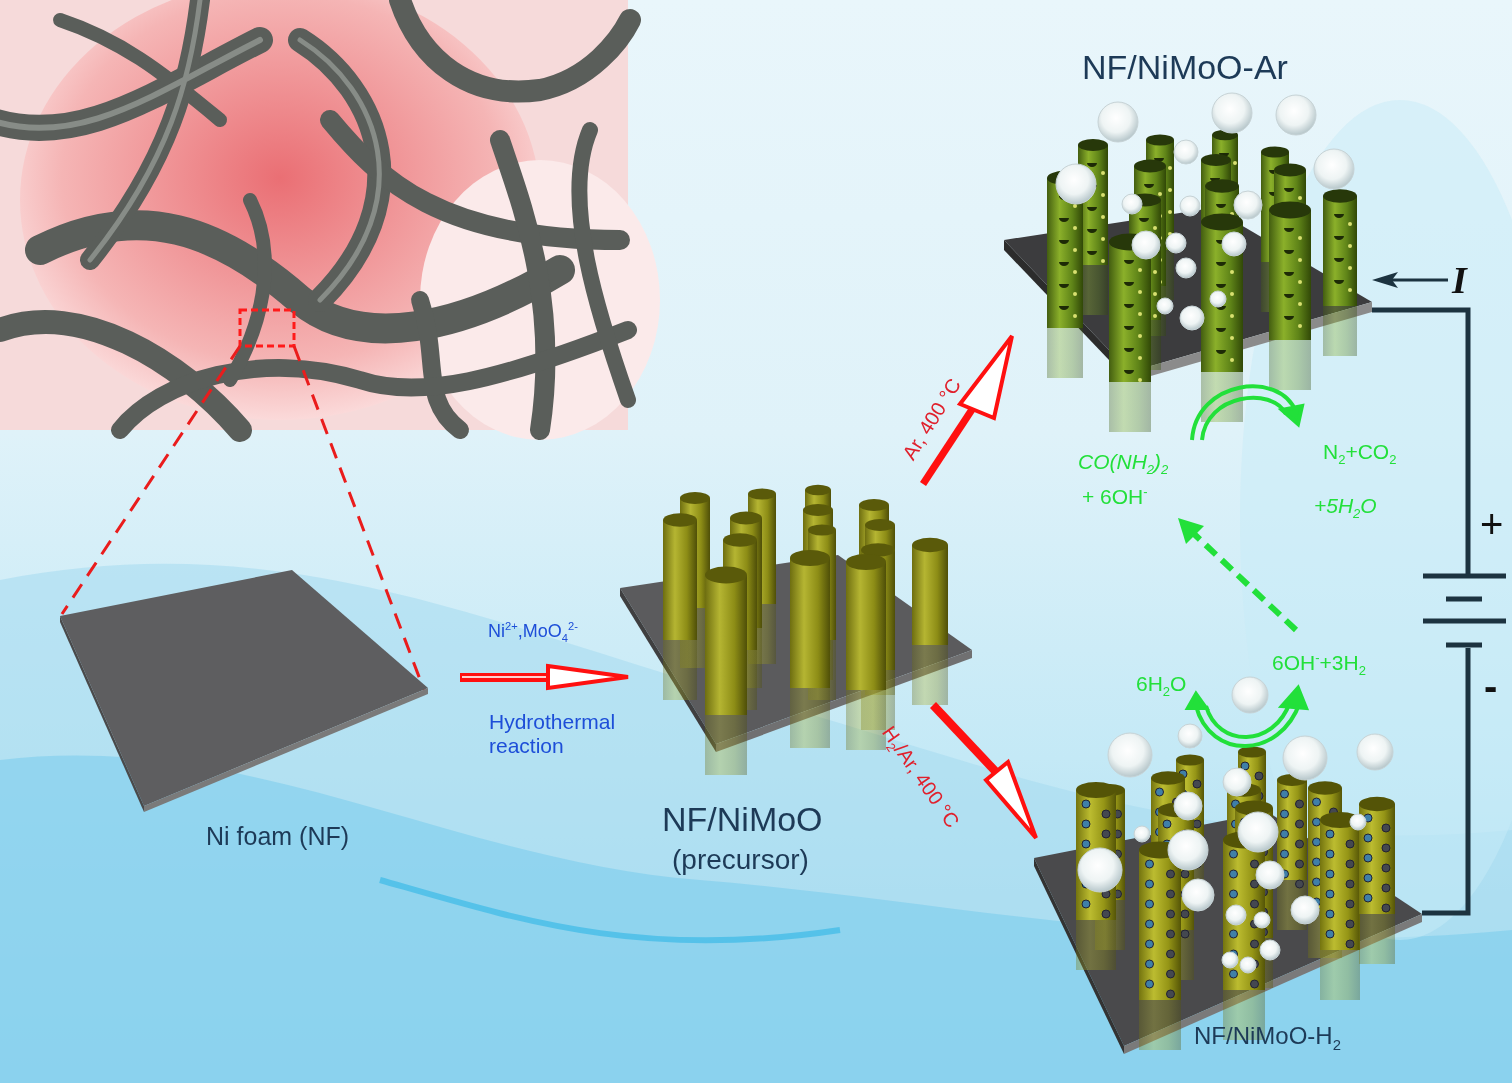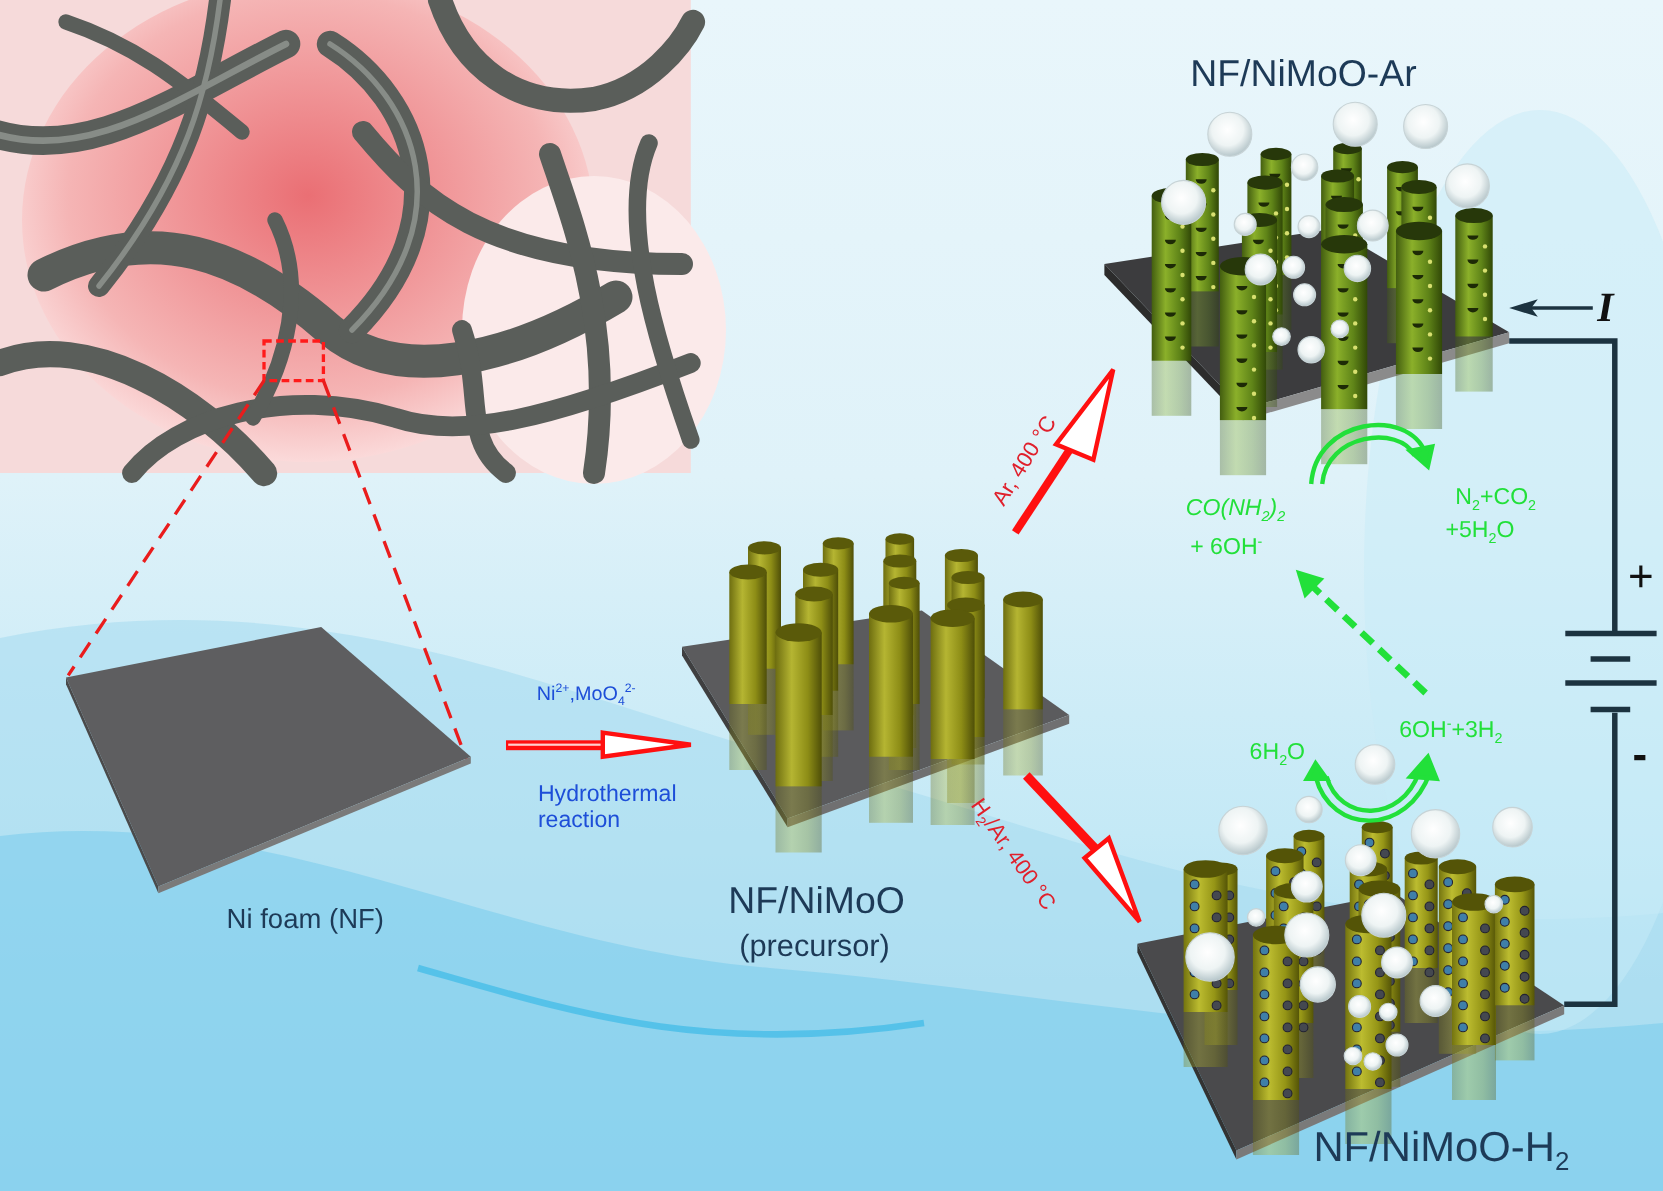"+5H2O" div.lbl { font-style: none -> italic; top: 470px -> 494px }
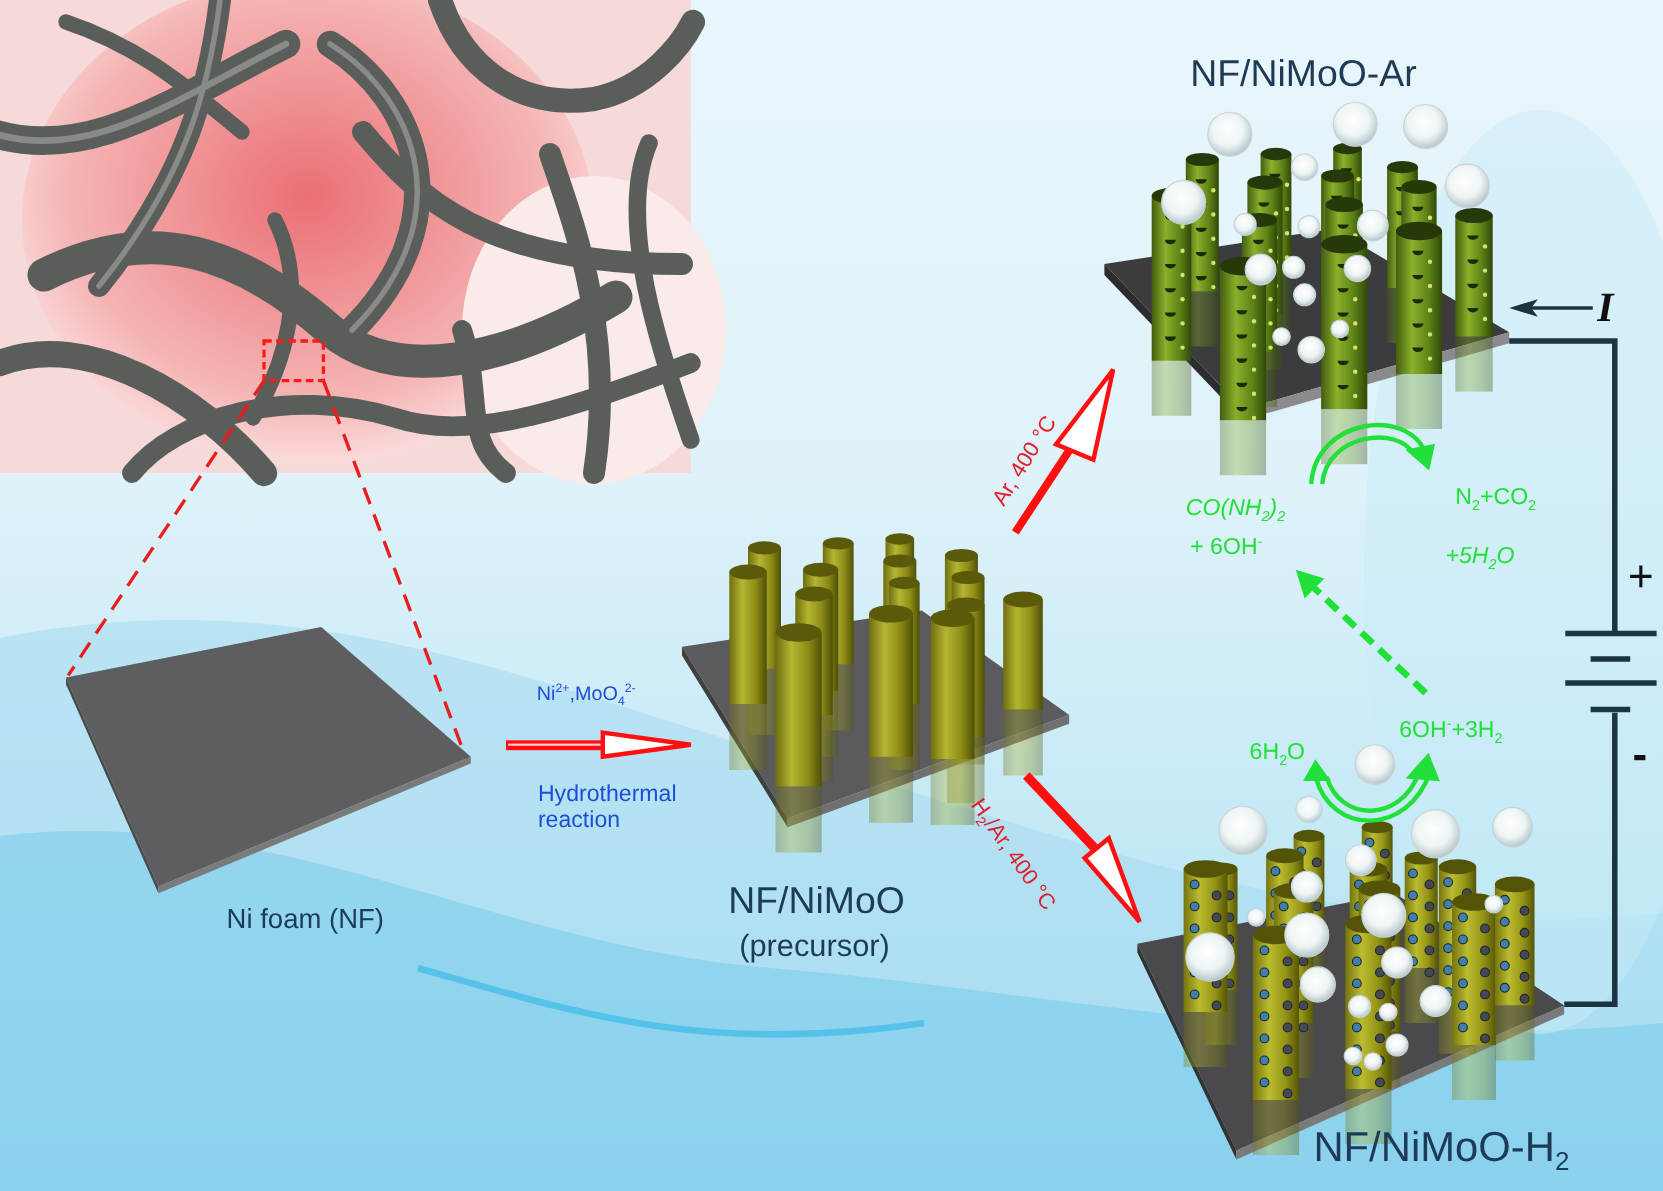"NF/NiMoO-H2" div.lbl { font-size: 38px -> 24px }
